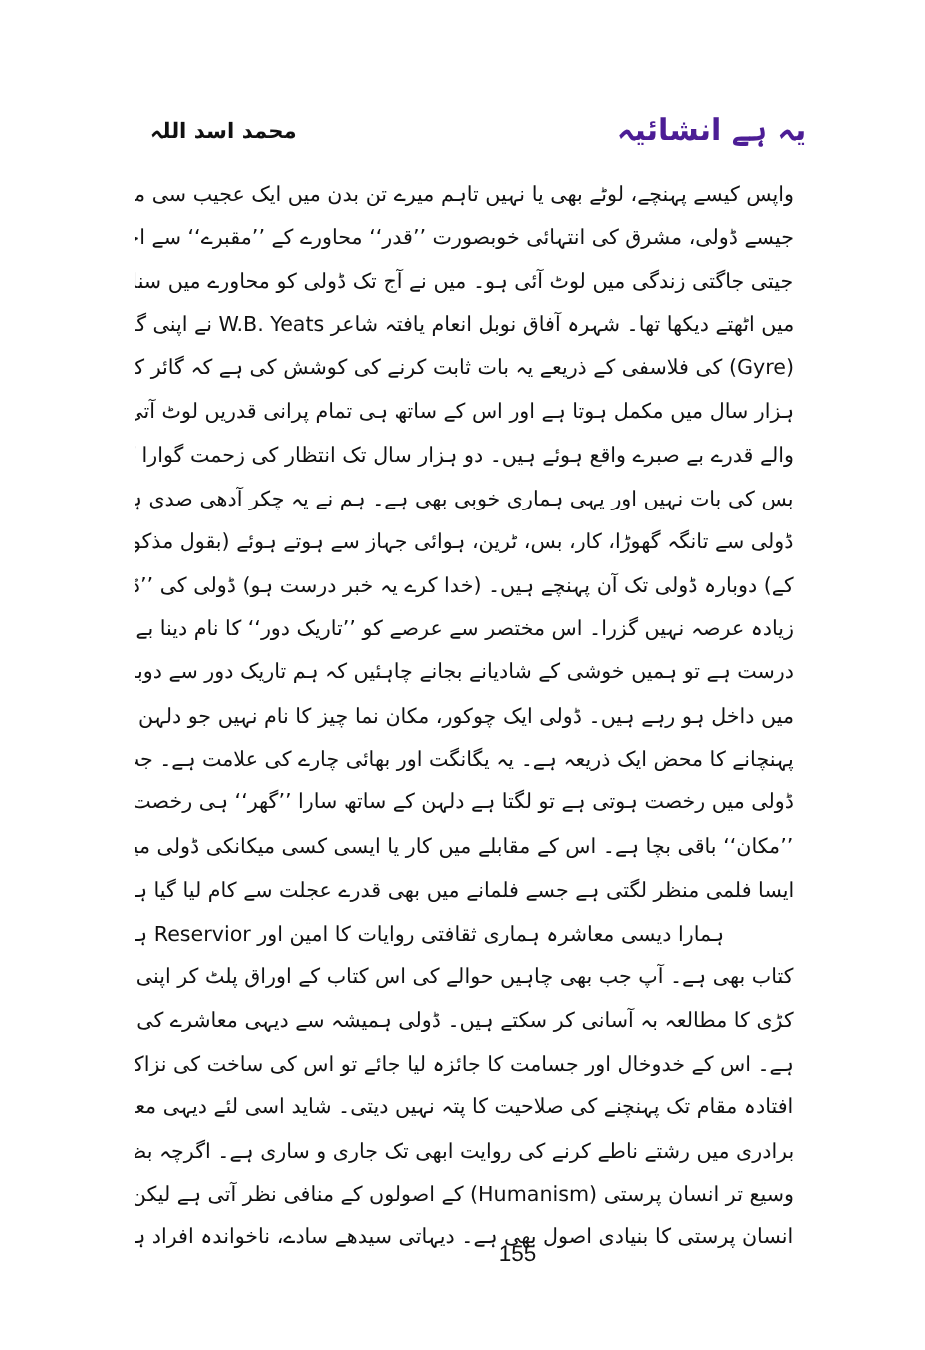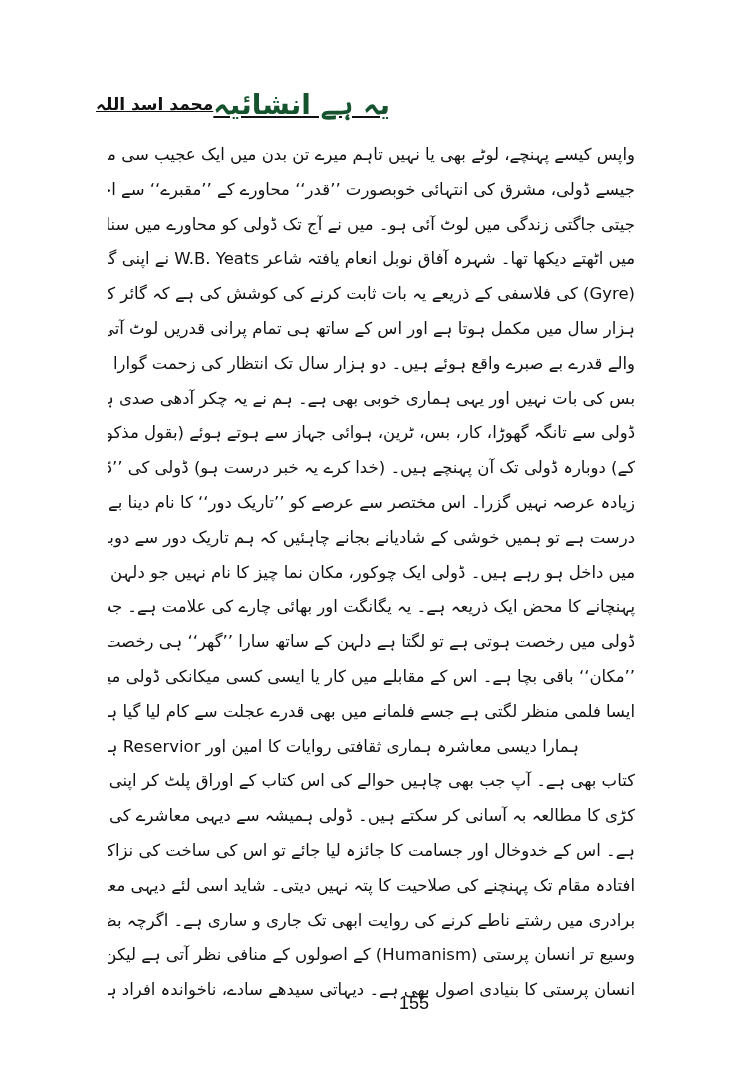"محمد اسد اللہ" .header { justify-content: none -> space-between; left: 96px -> 120px; text-decoration: underline -> none }
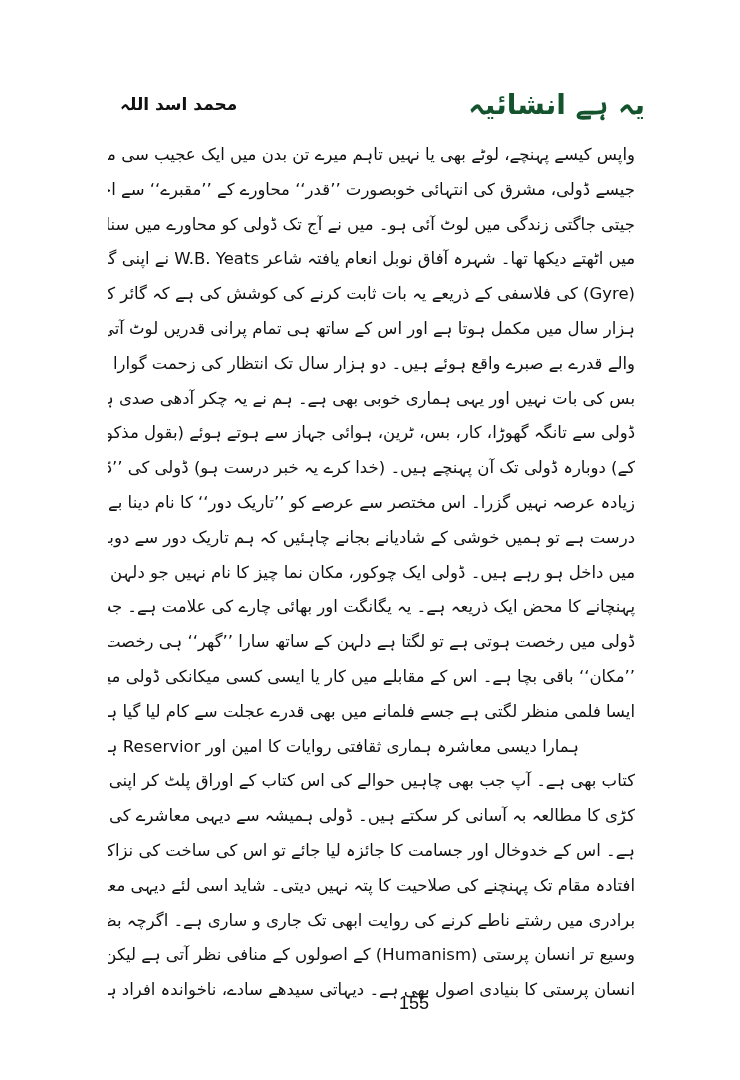"یہ ہے انشائیہ" .header .title { color: #14532d -> #4c1d95; font-size: 28px -> 24px }
